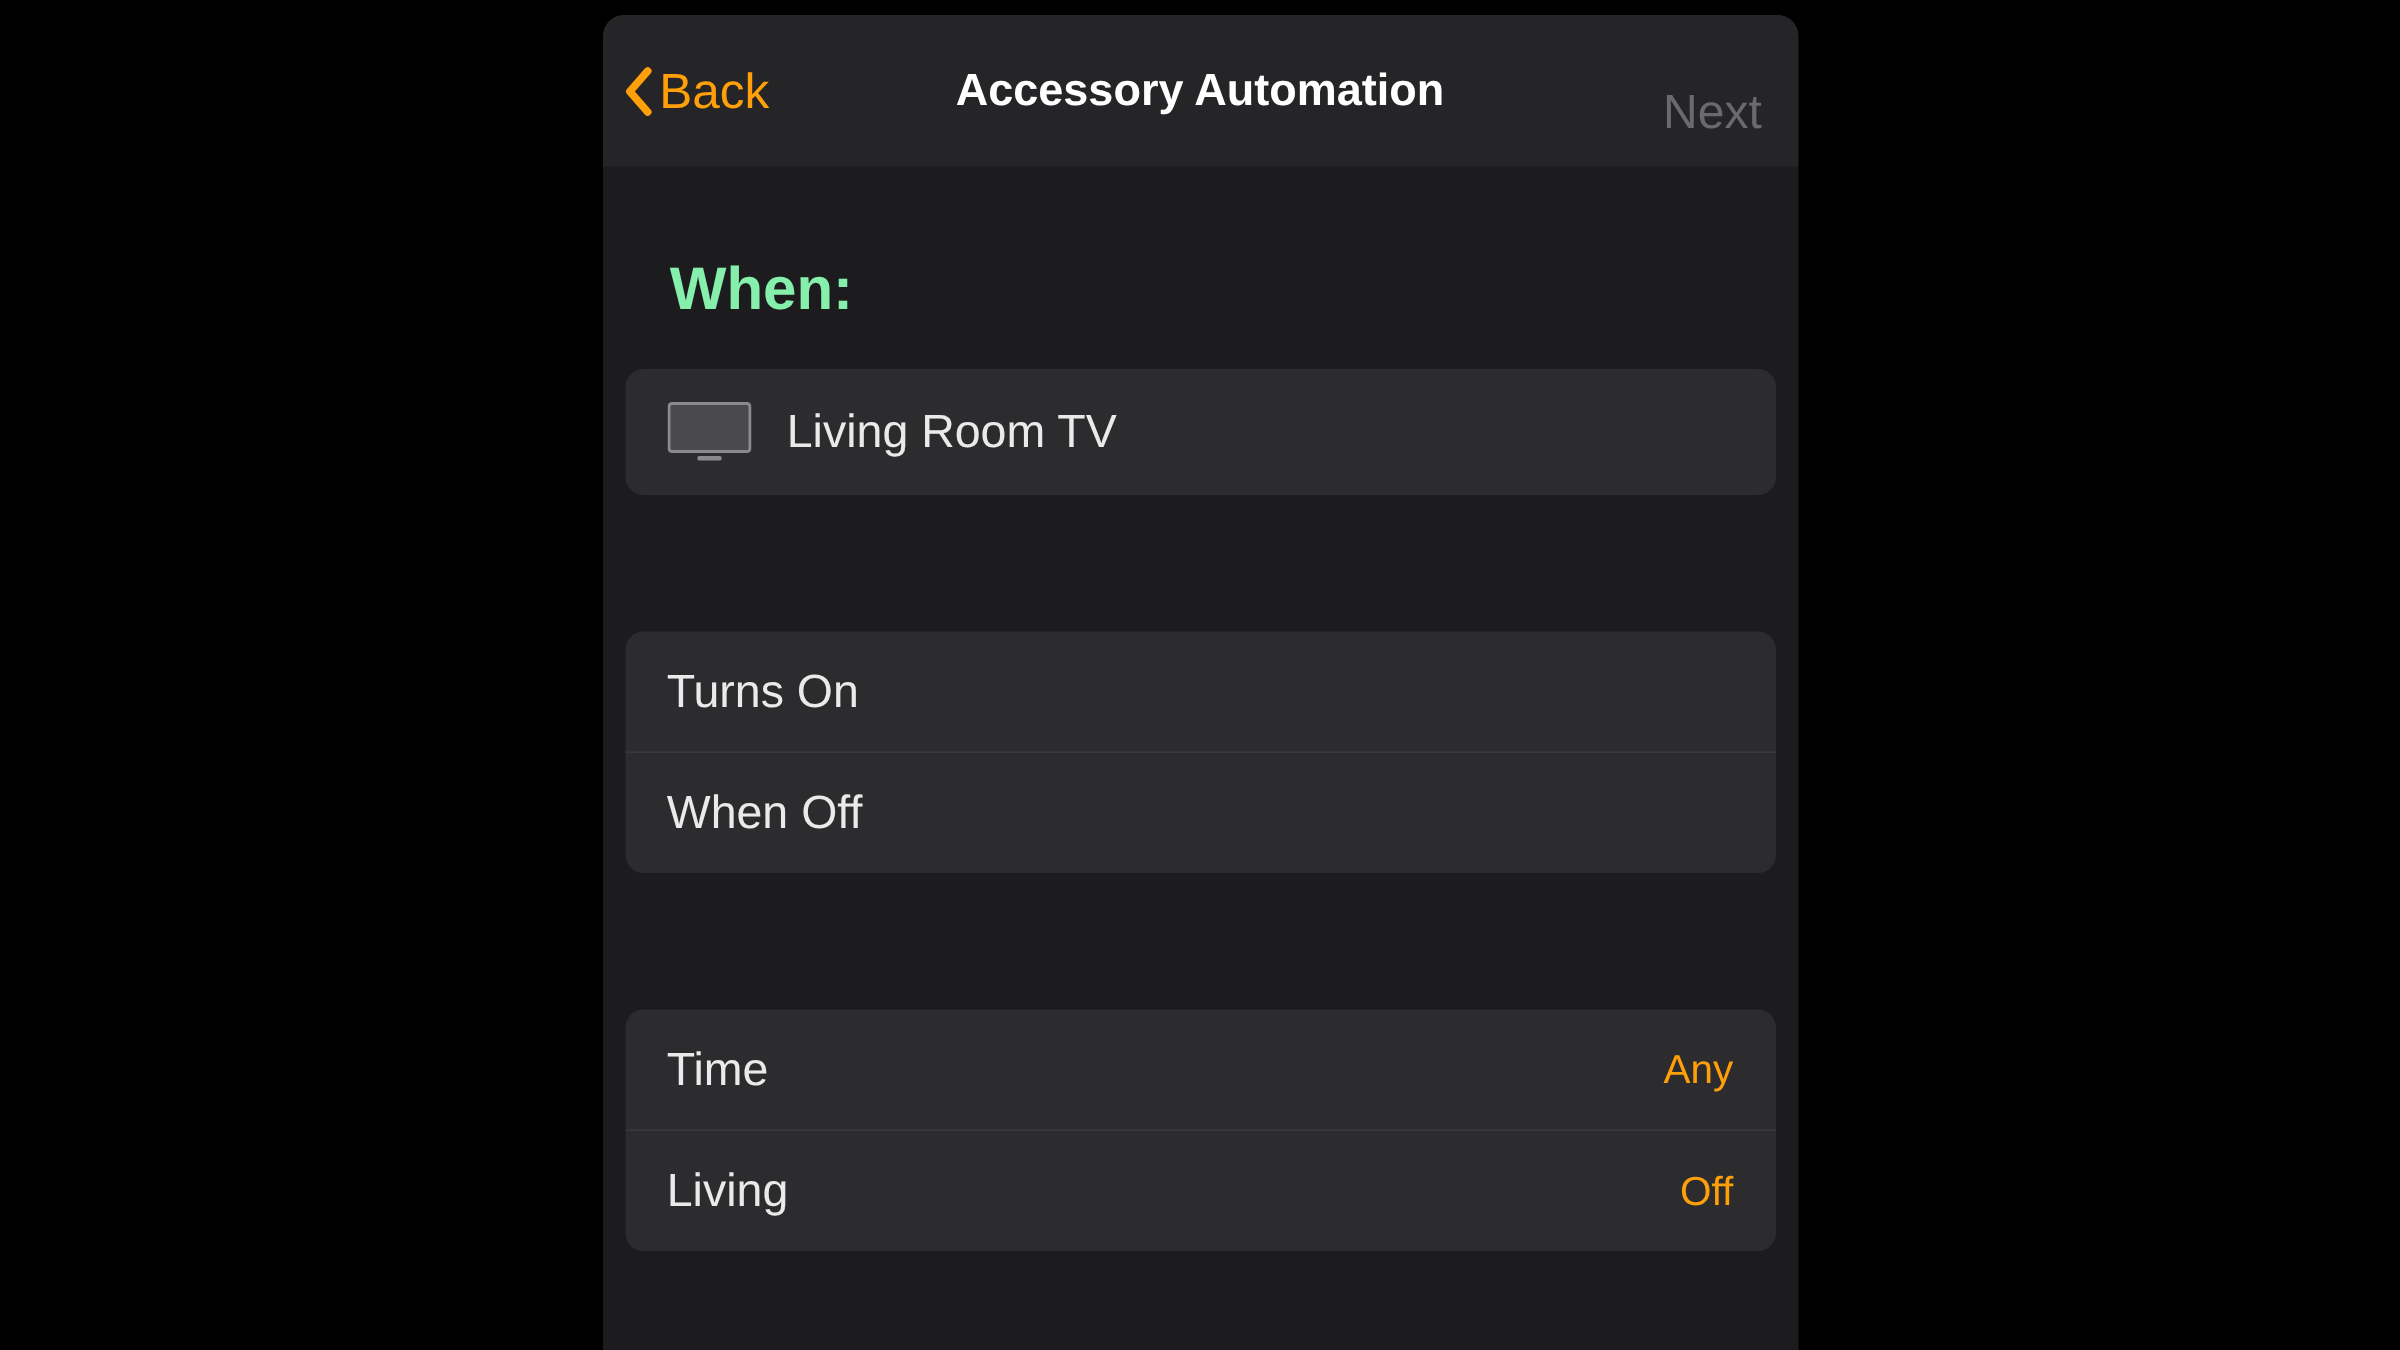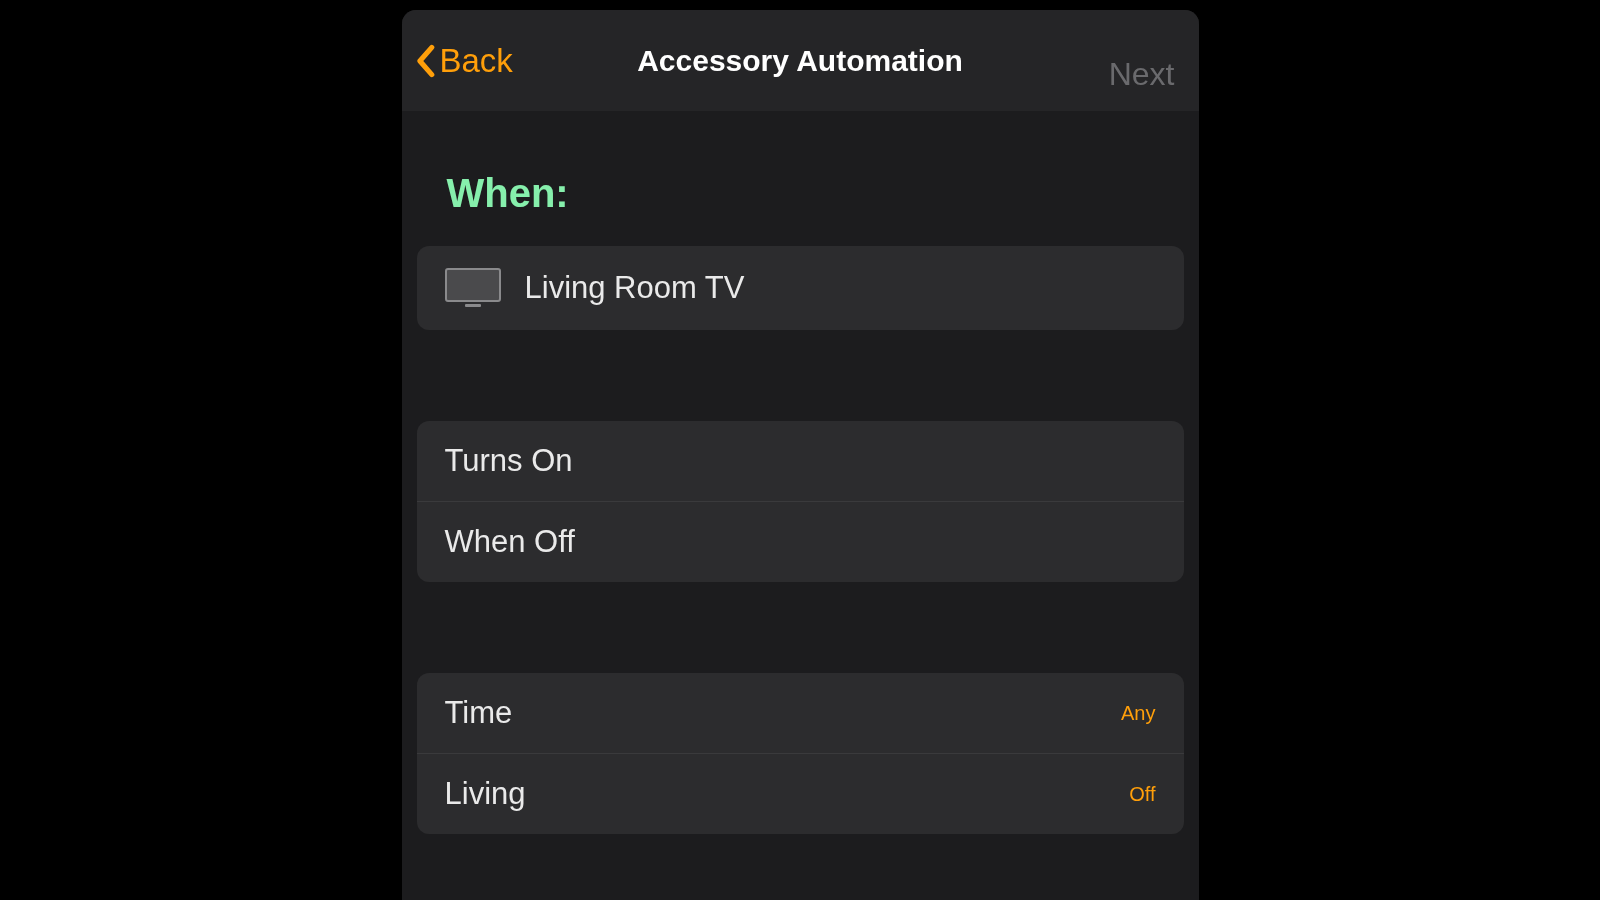"Any" .row-value { font-size: 20px -> 27px }
